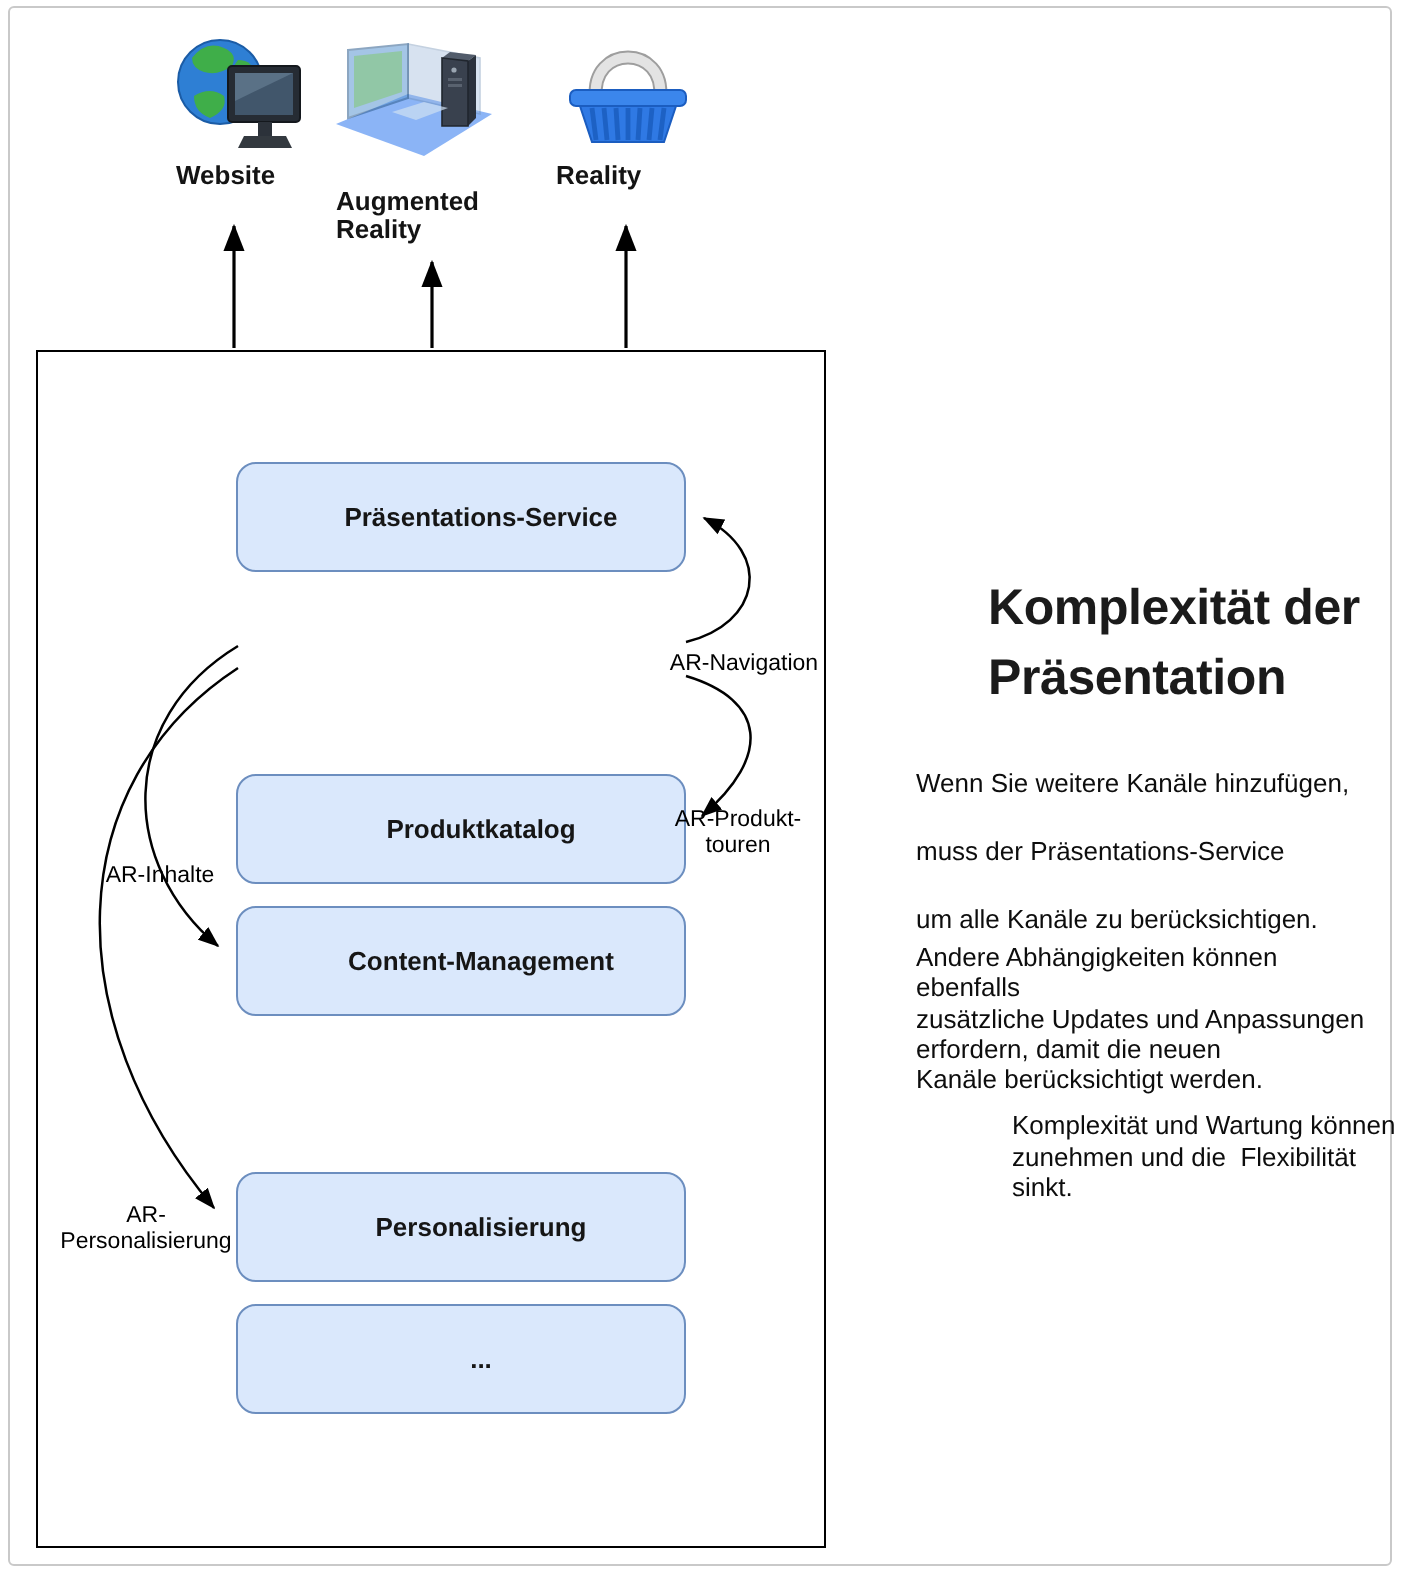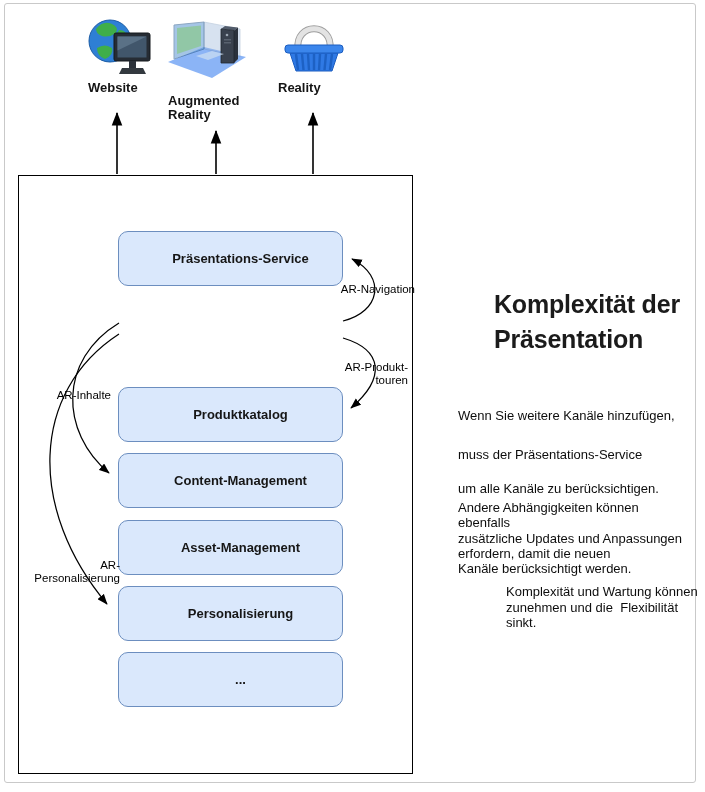"AR-Navigation" .edge-label { margin-top: none -> 43px; text-align: right -> center }
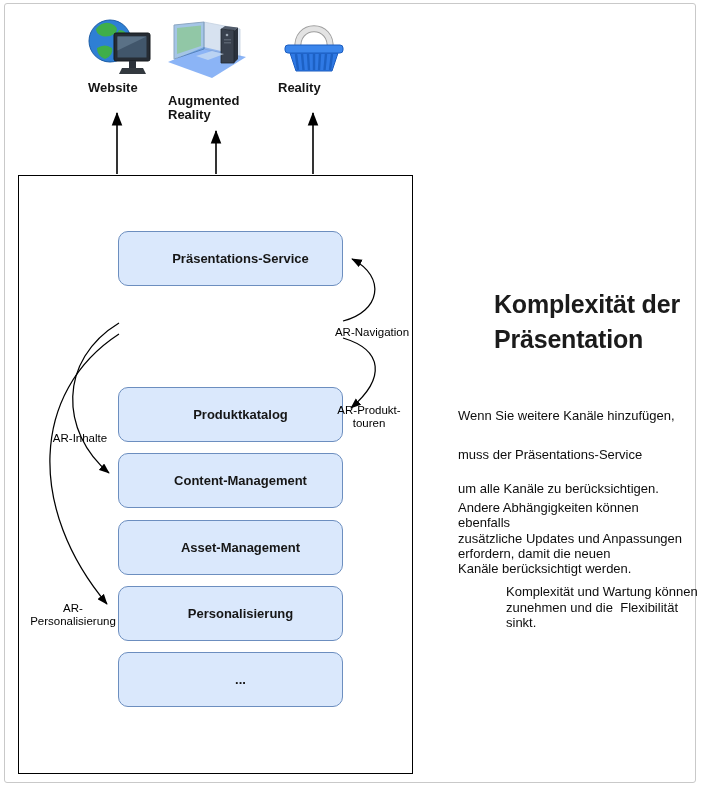"Wenn Sie weitere Kanäle hinzufügen," .panel-body p.sp { margin-top: 24px -> none }
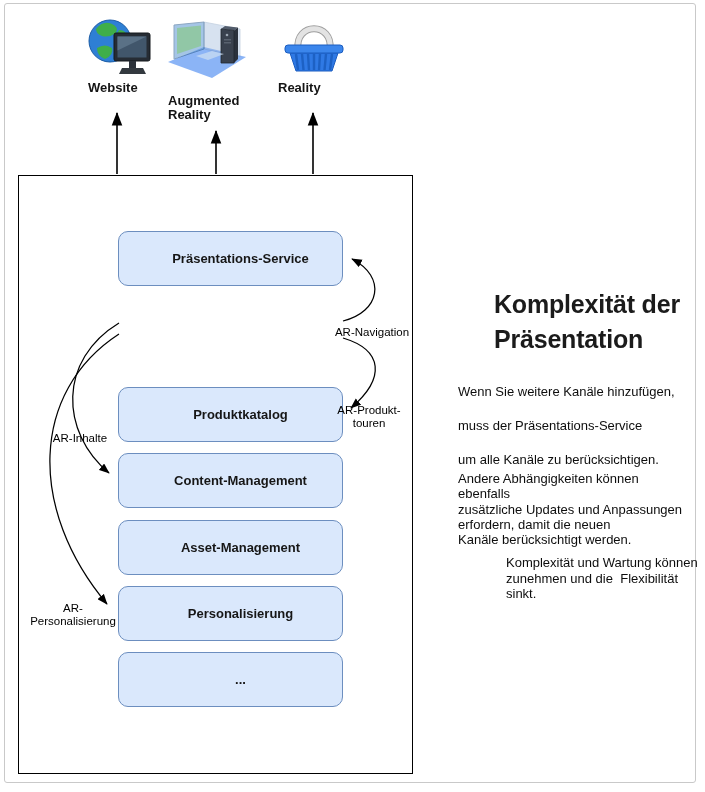"Asset-Management" div.box { html: <div> <span>Asset-Management</span> </div> -> none }
